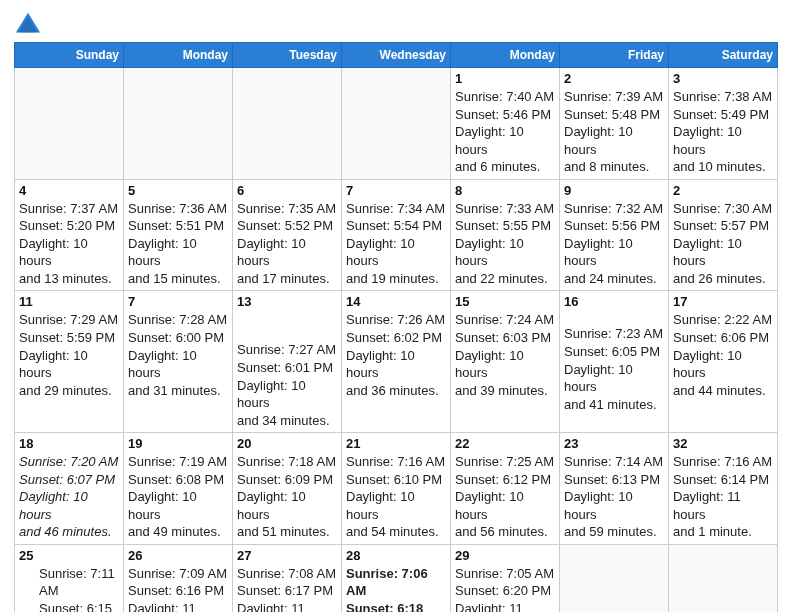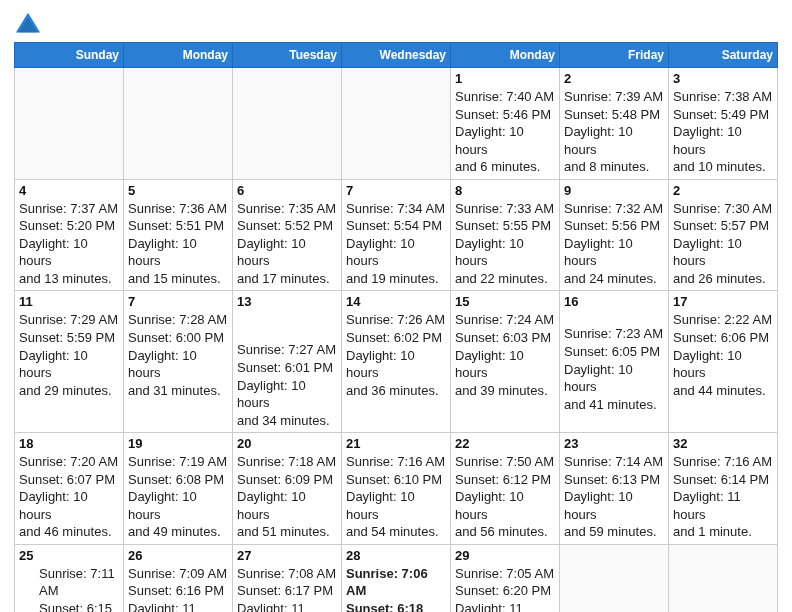"Sunrise: 7:20 AM" div.day-info { font-style: none -> italic }
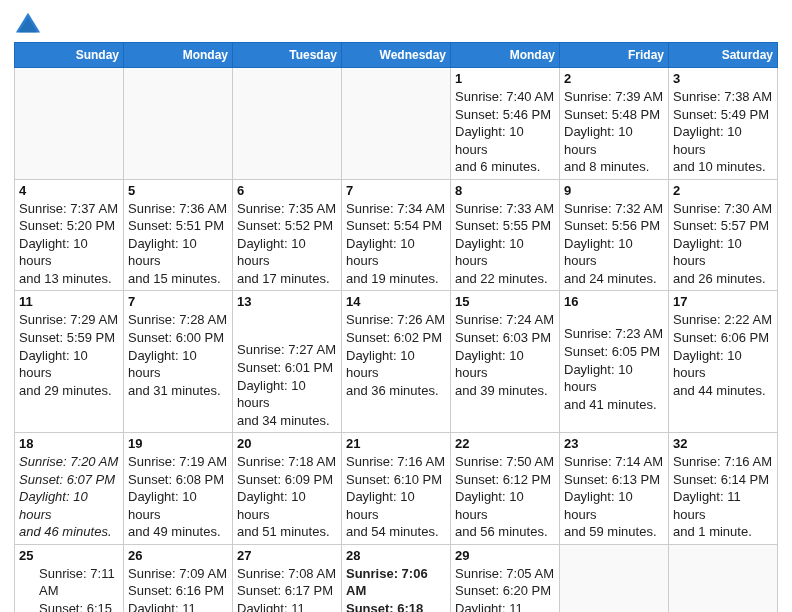"Sunrise: 7:50 AM" div.day-info { text: 7:50 -> 7:25 }
